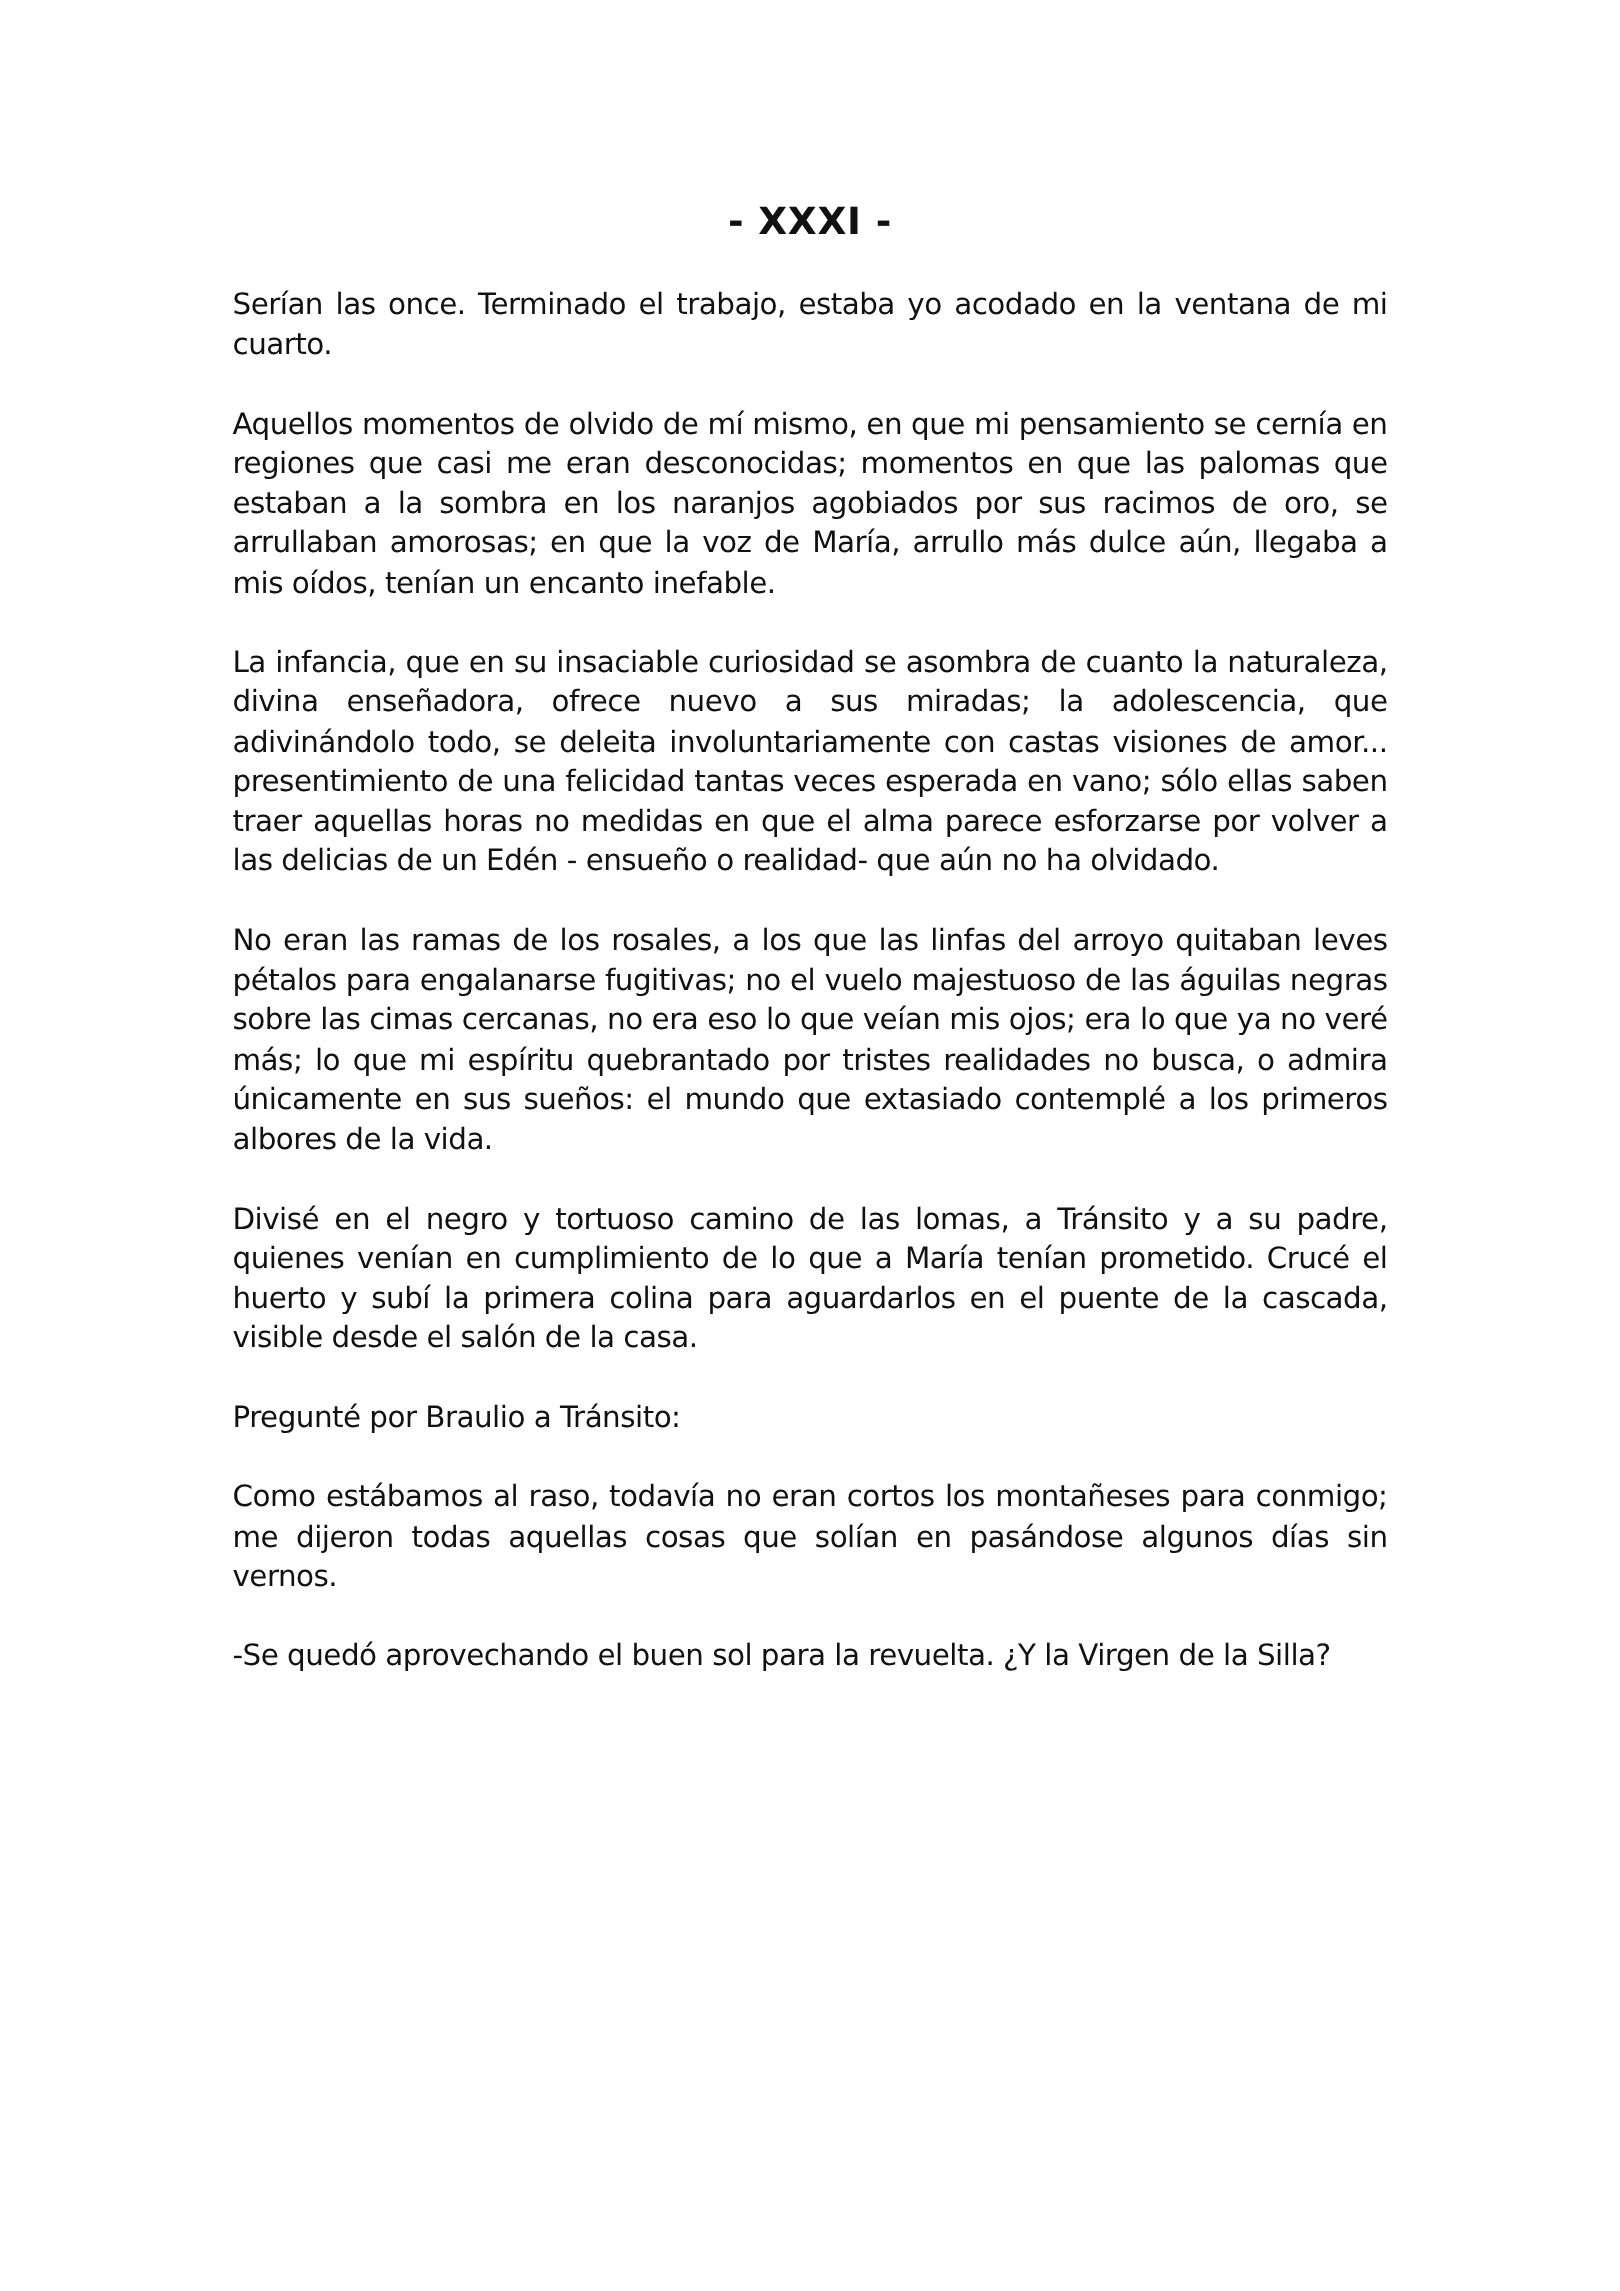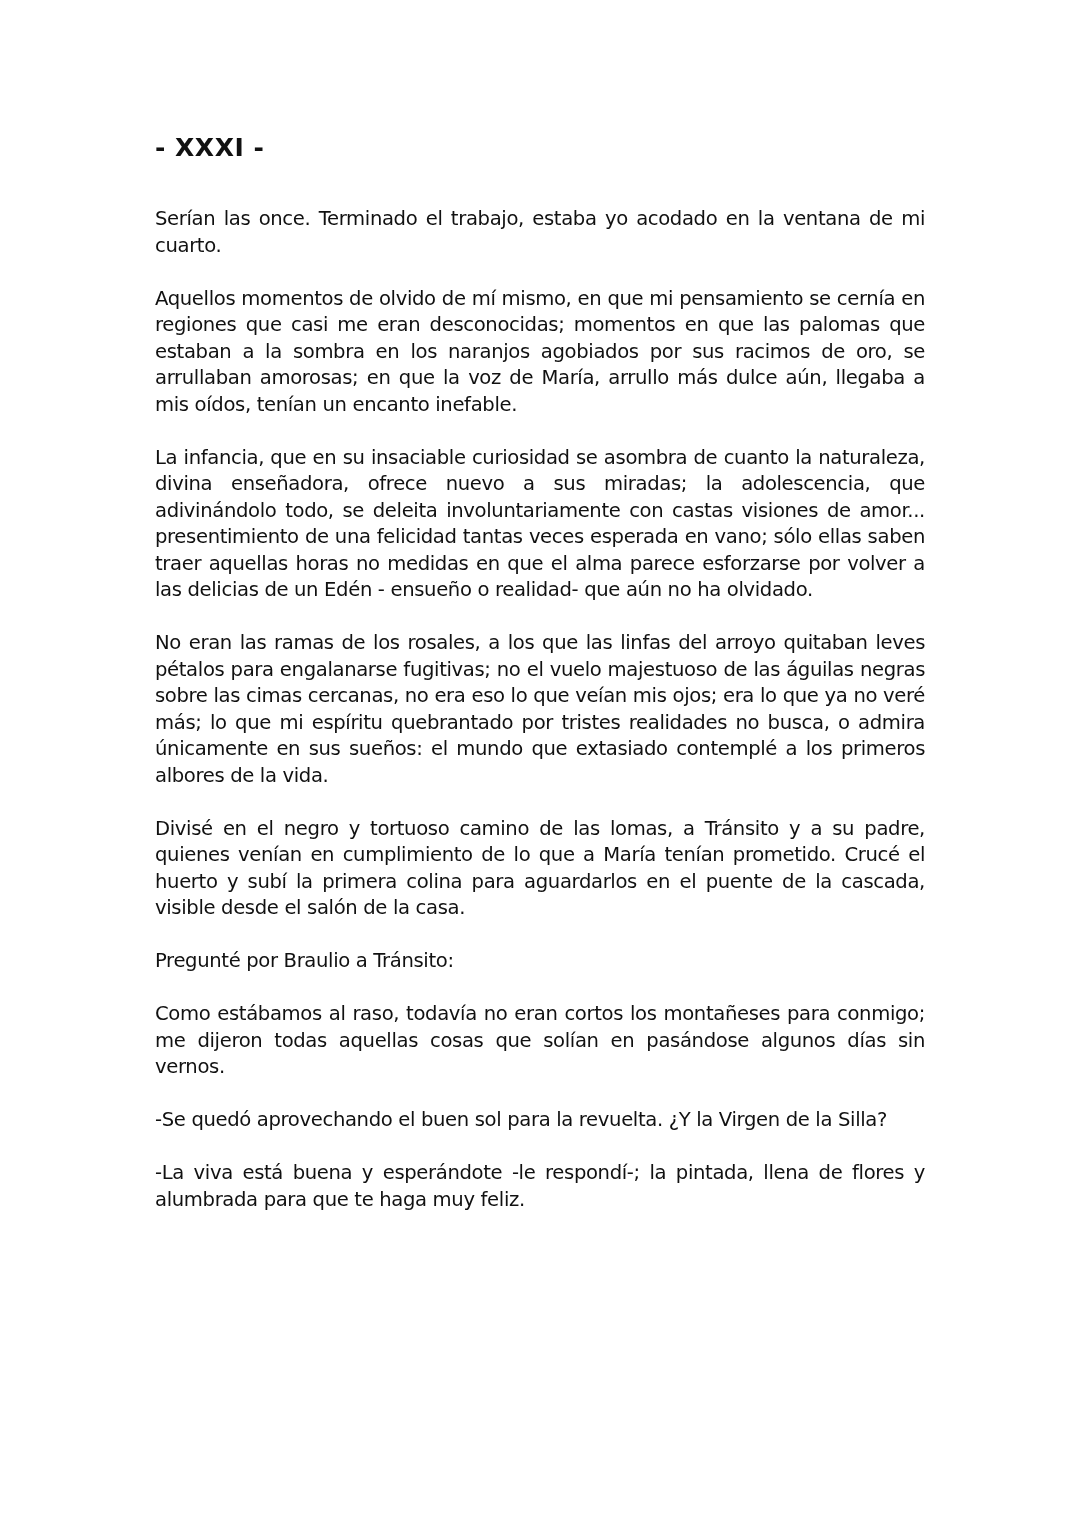"- XXXI -" .chapter-title { text-align: none -> center }
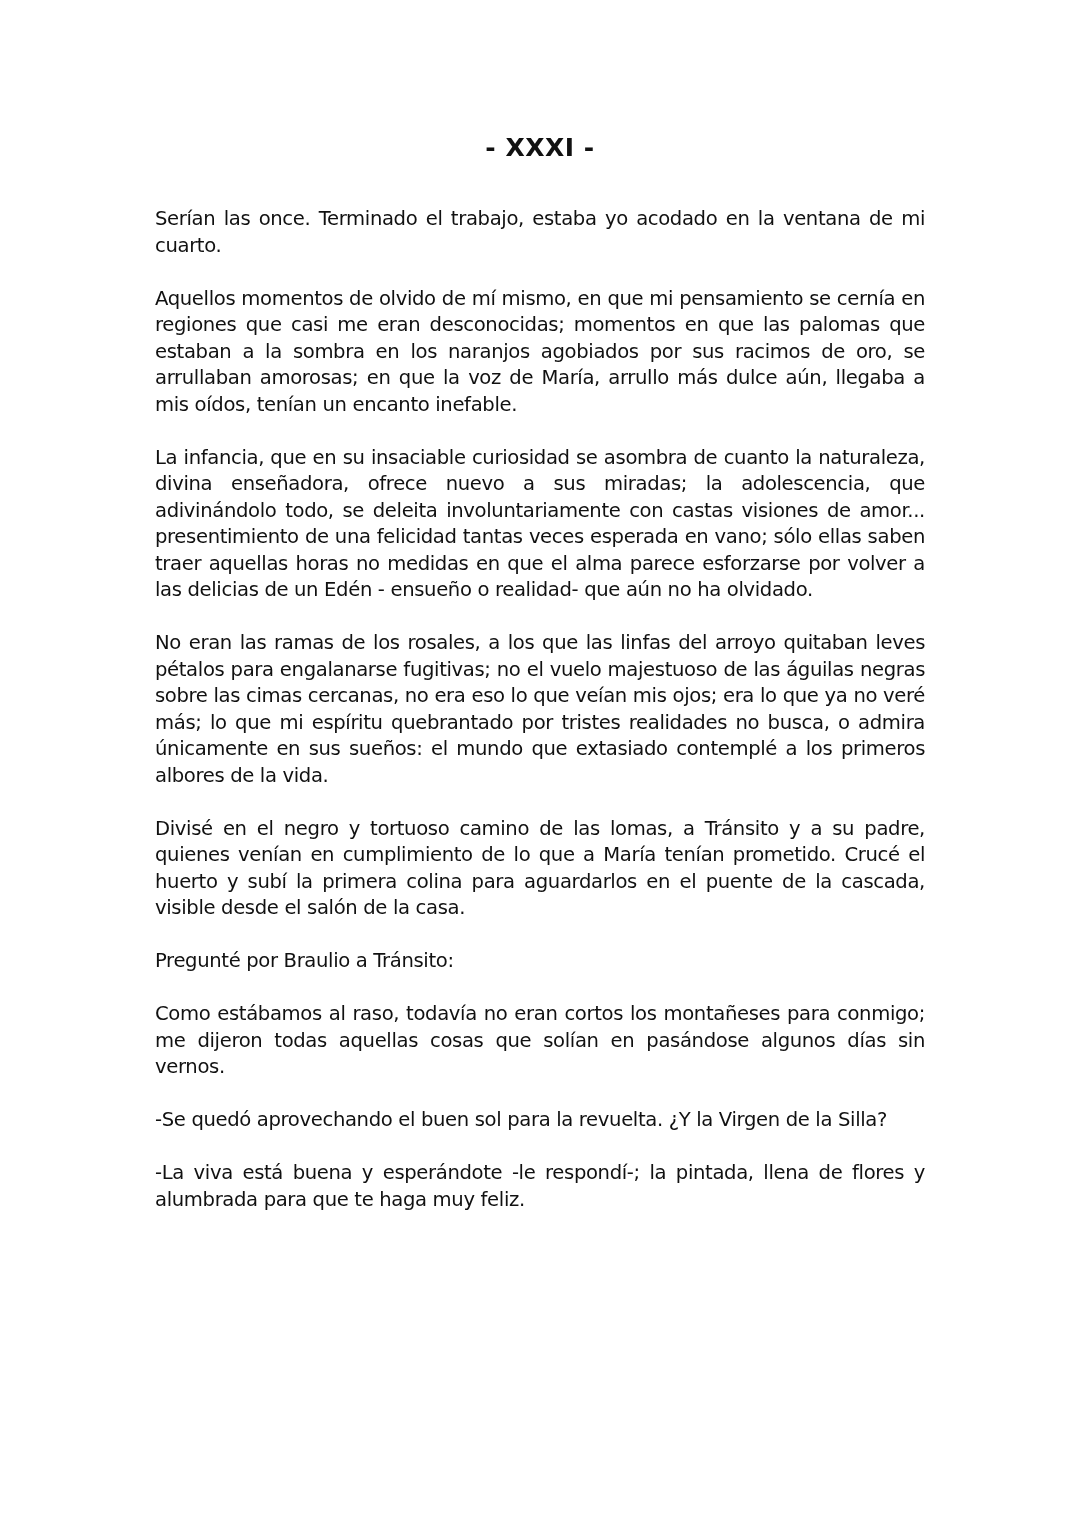"Serían las once. Terminado el" .body { margin-top: 16px -> none }
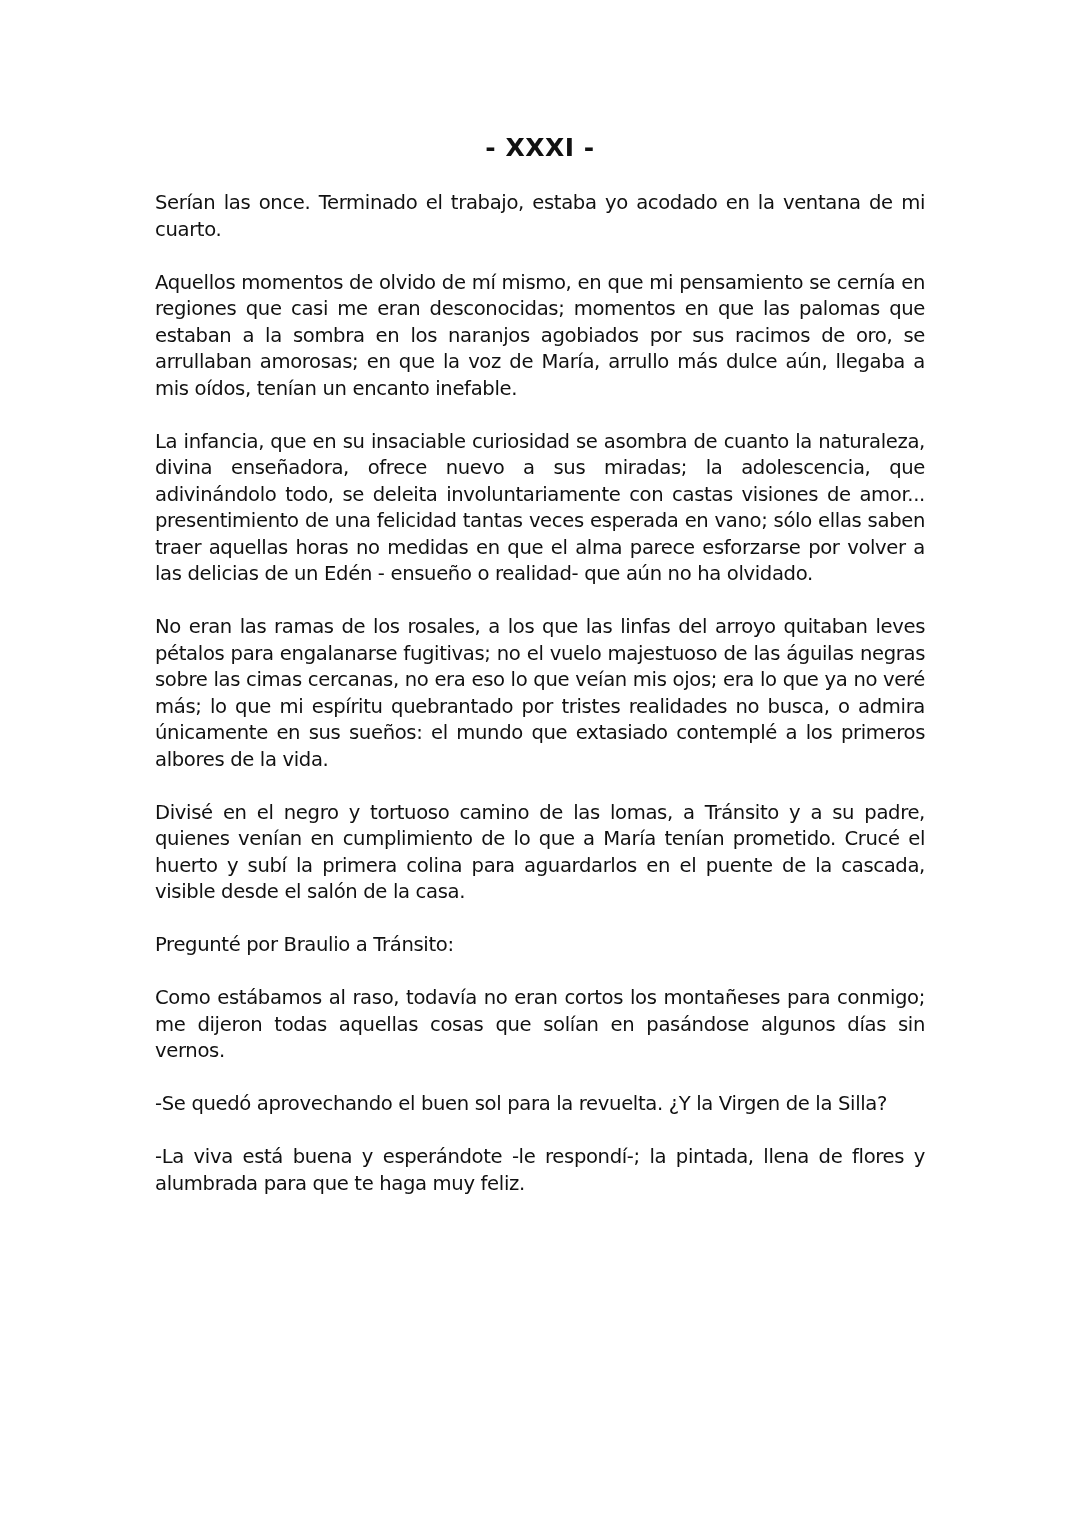"-La viva está buena y" p.para { html: <p>-La viva está buena y esperándote -le respondí-; la pintada, llena de flores y alumbrada para que te haga muy feliz.</p> -> none }
